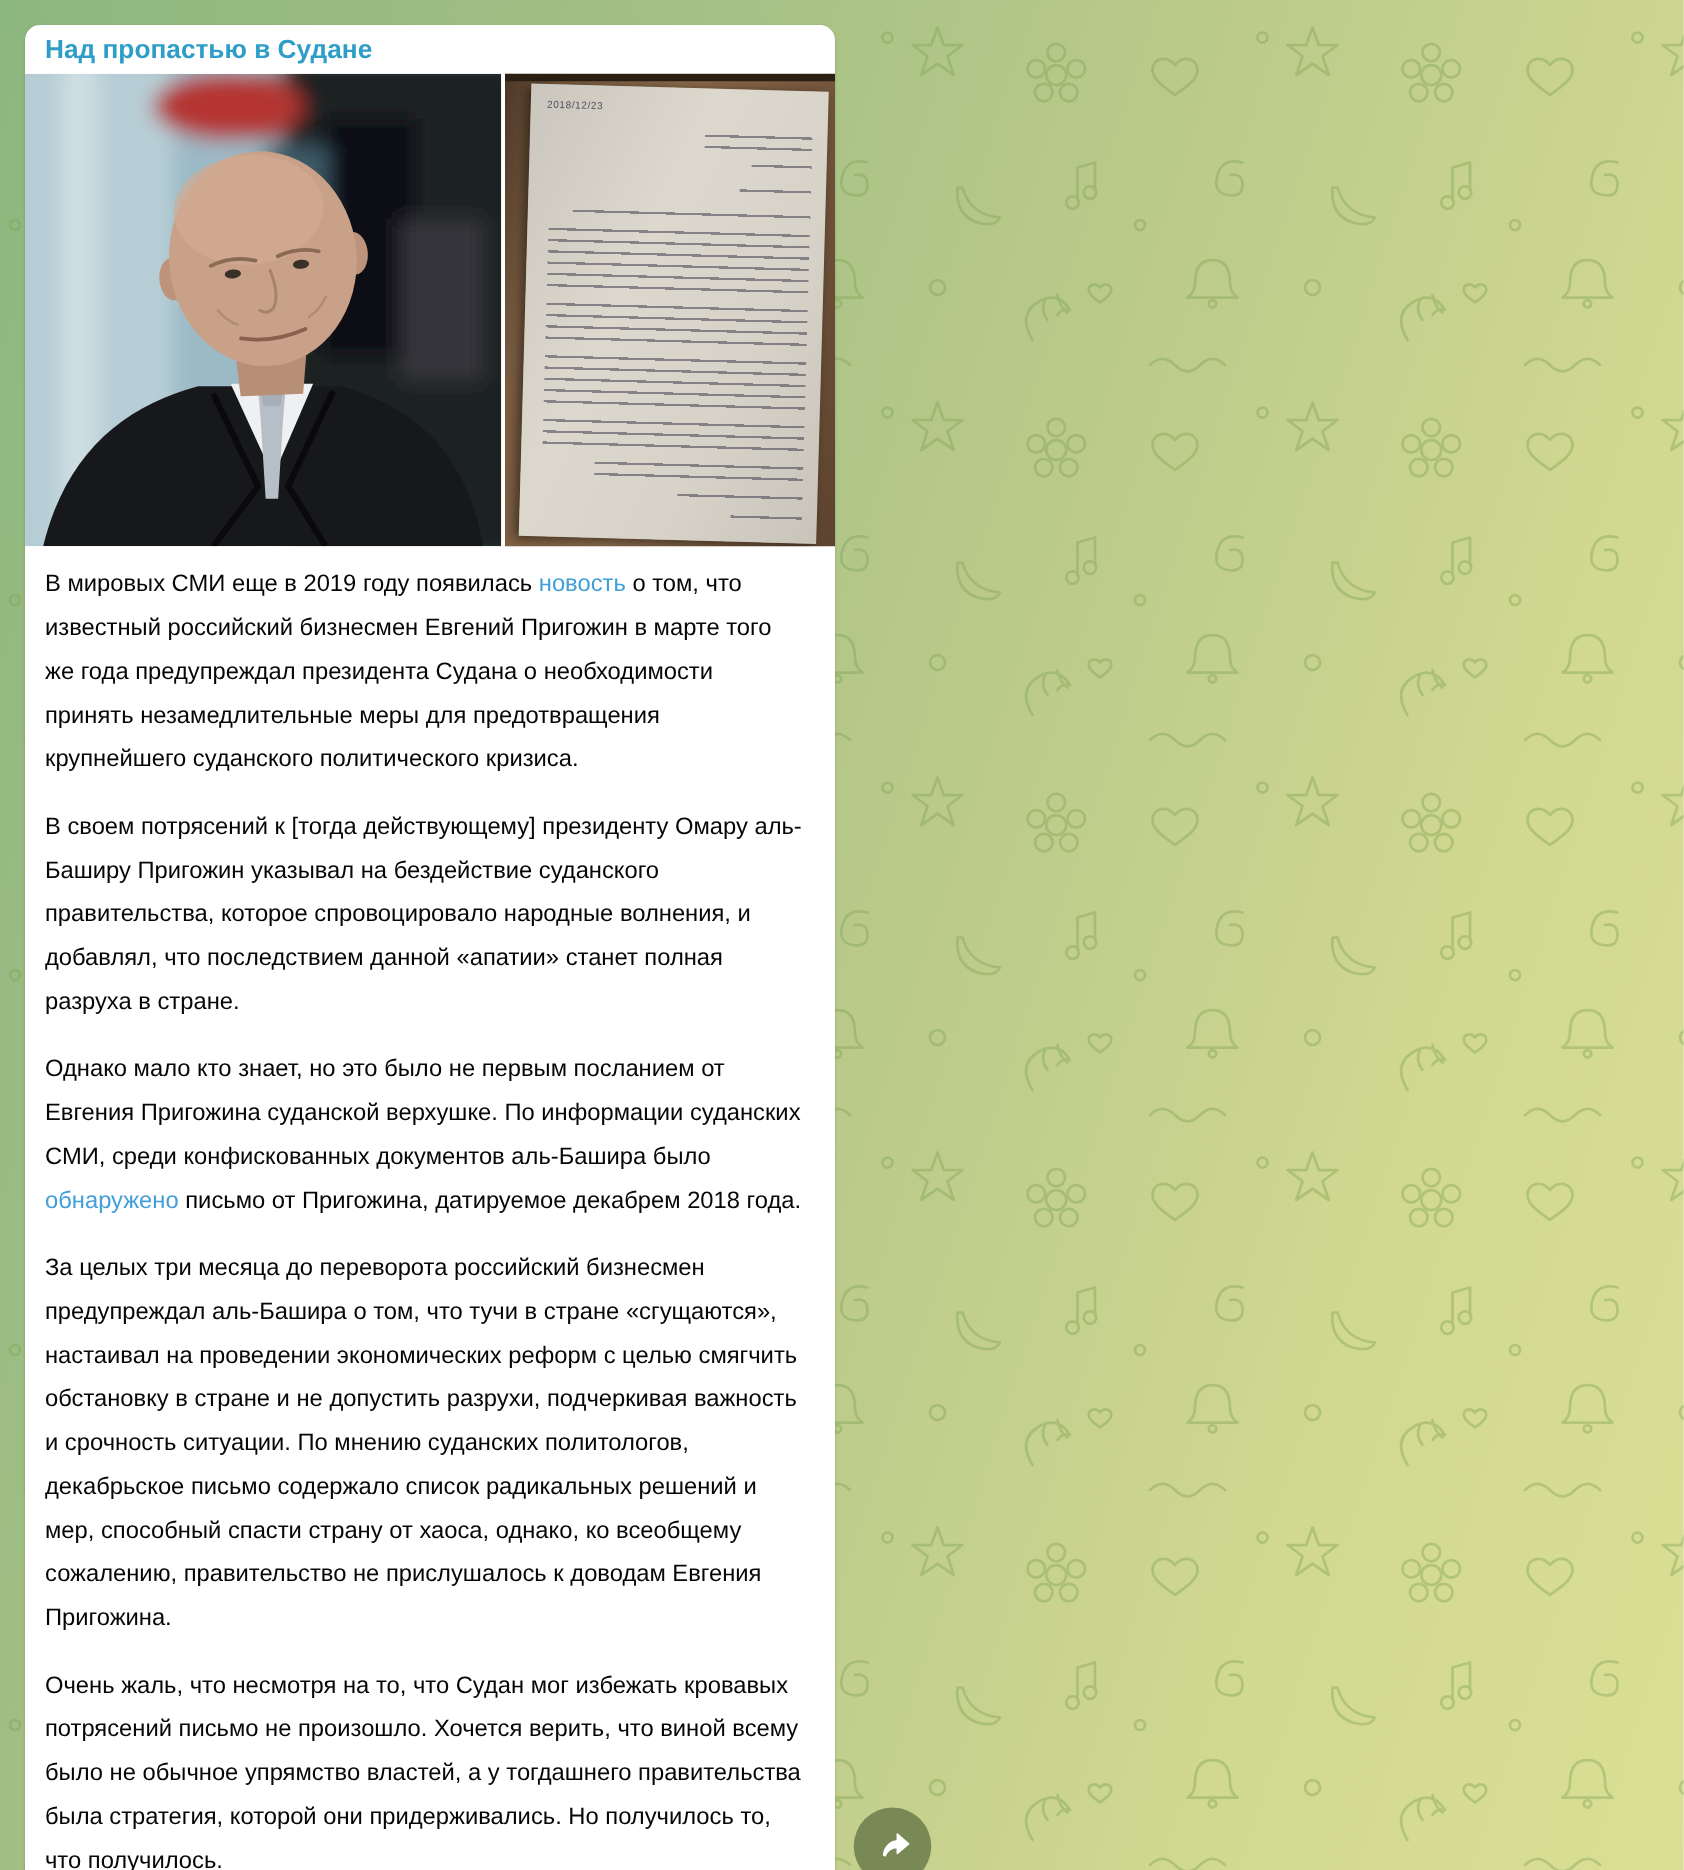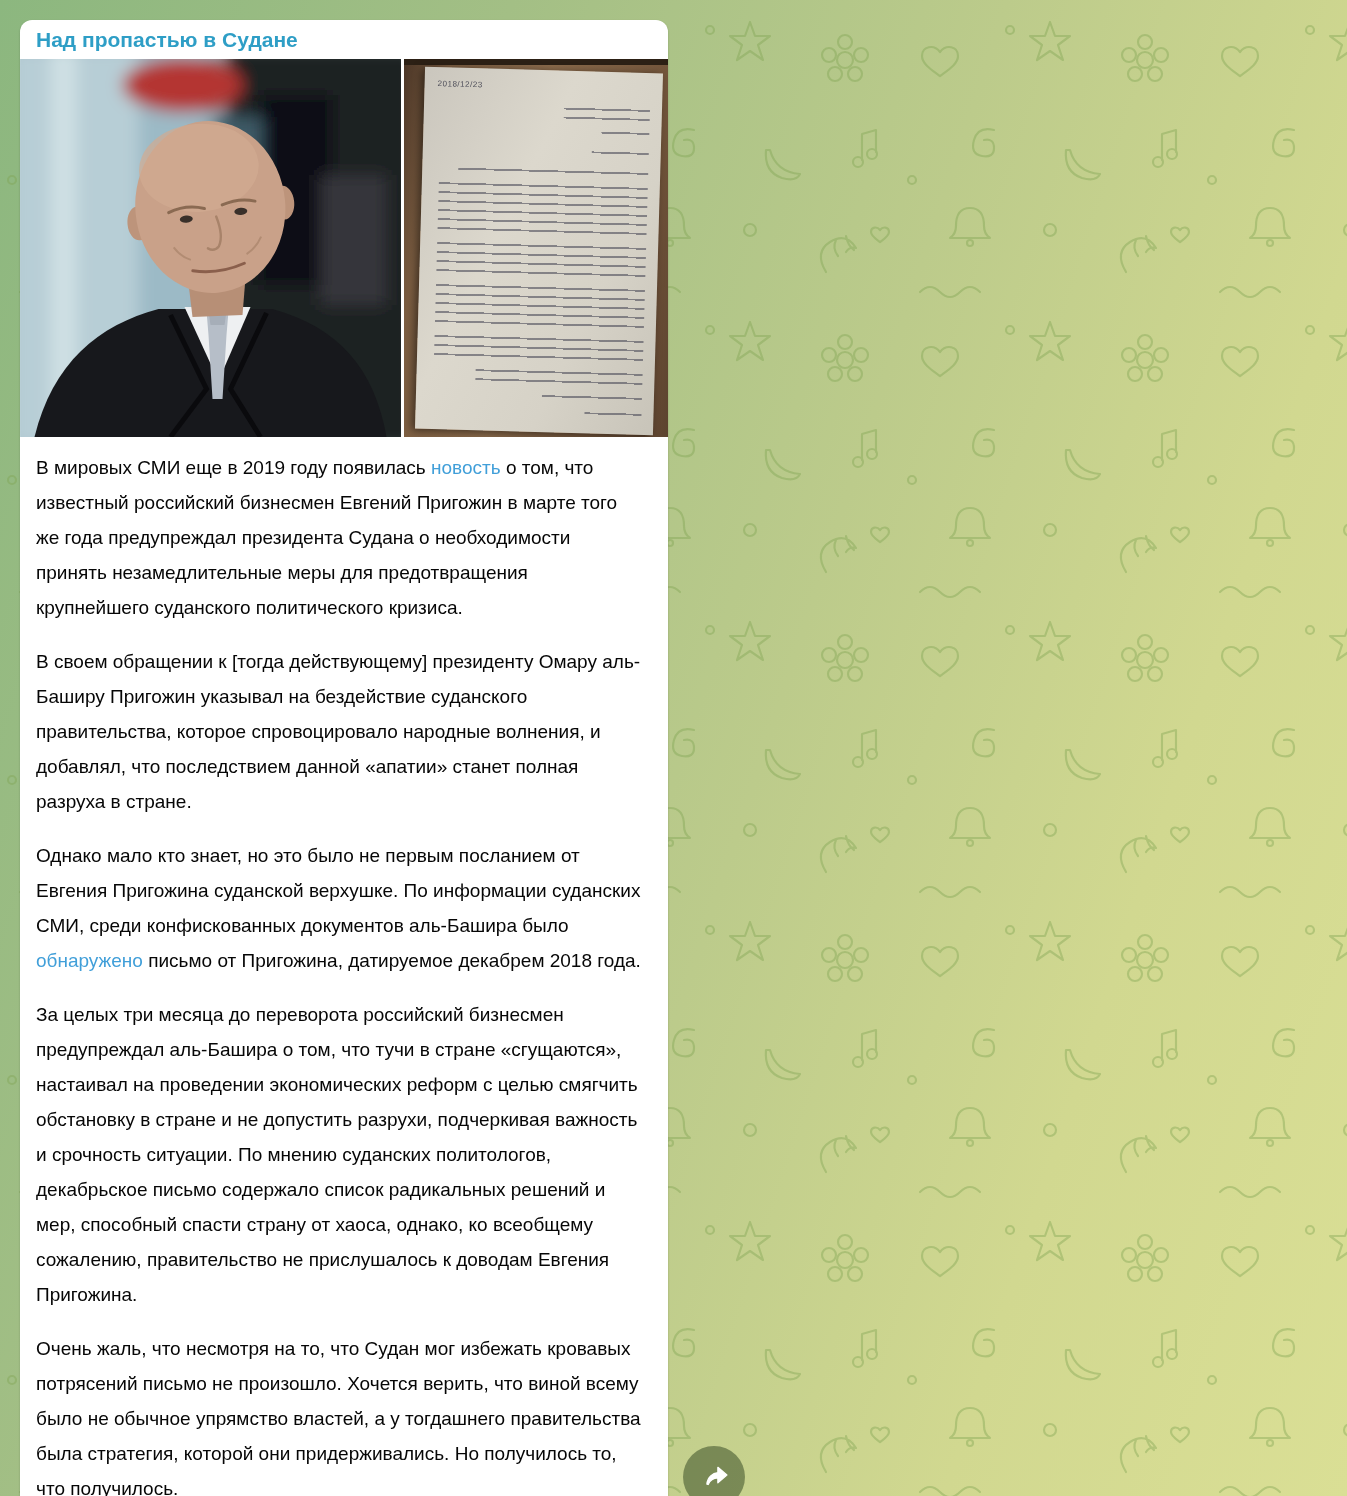"В своем обращении к [" span.run-plain { text: обращении -> потрясений }
